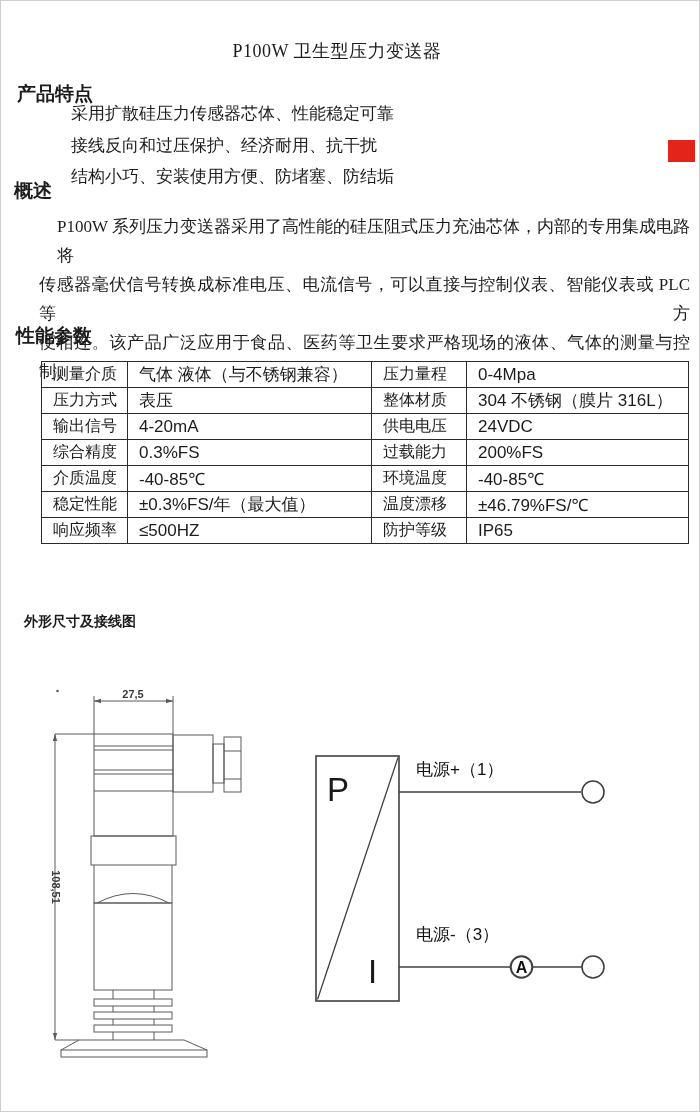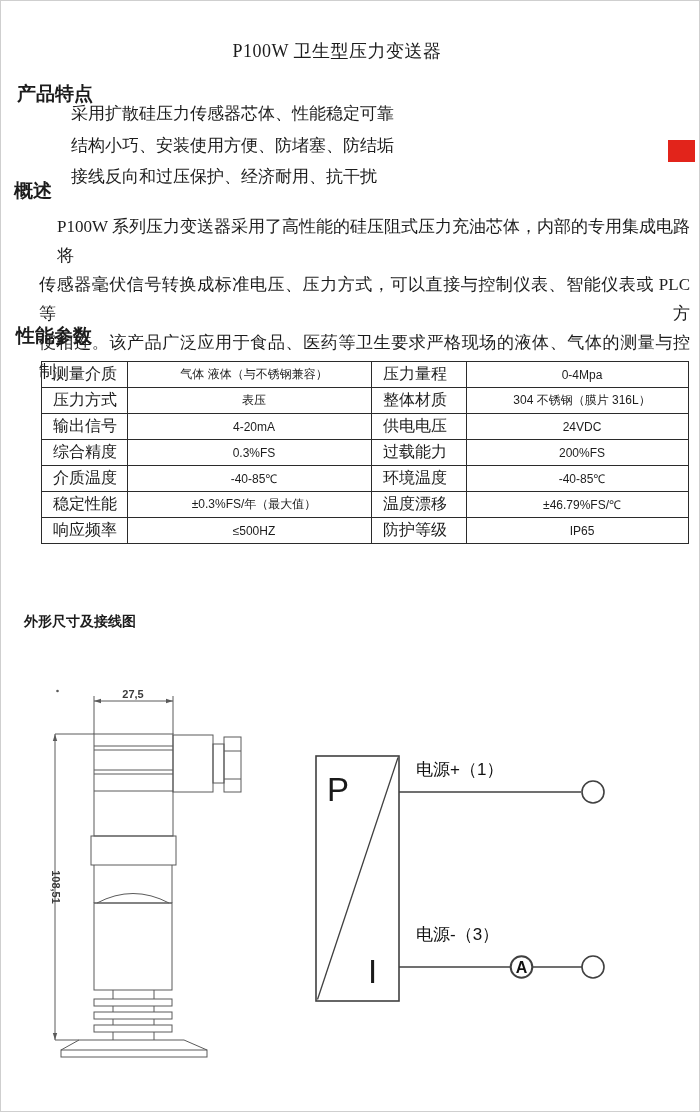"结构小巧、安装使用方便、防堵塞、防结垢" div { order: before "接线反向和过压保护、经济耐用、抗干扰" -> after "接线反向和过压保护、经济耐用、抗干扰" }
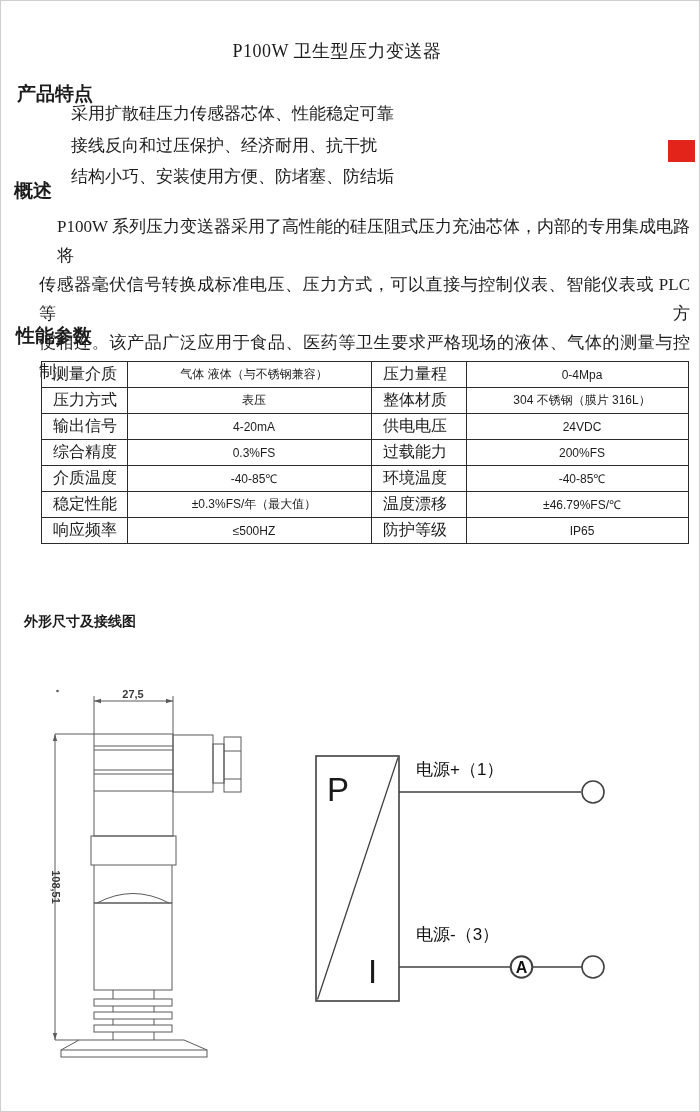"传感器毫伏信号转换成标准电压、压力方式，可以直接与控制仪表、智能仪表或 PLC" div.pline { text: 压力方式 -> 电流信号 }
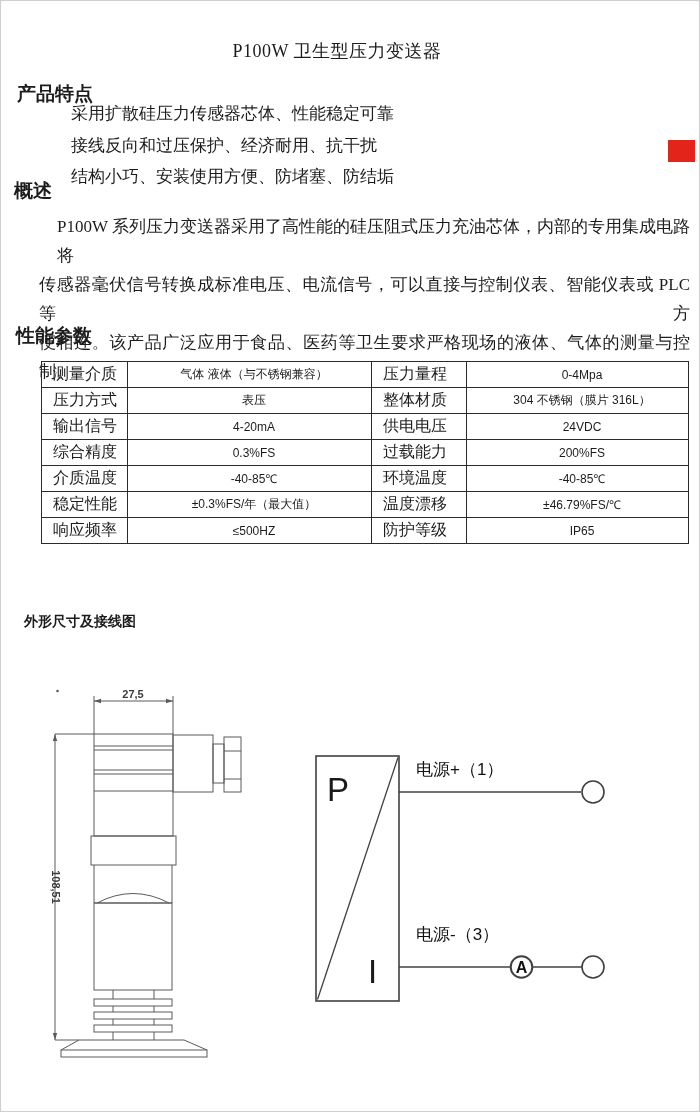"气体 液体（与不锈钢兼容）" td.v { font-size: 12px -> 17px; text-align: center -> none }
